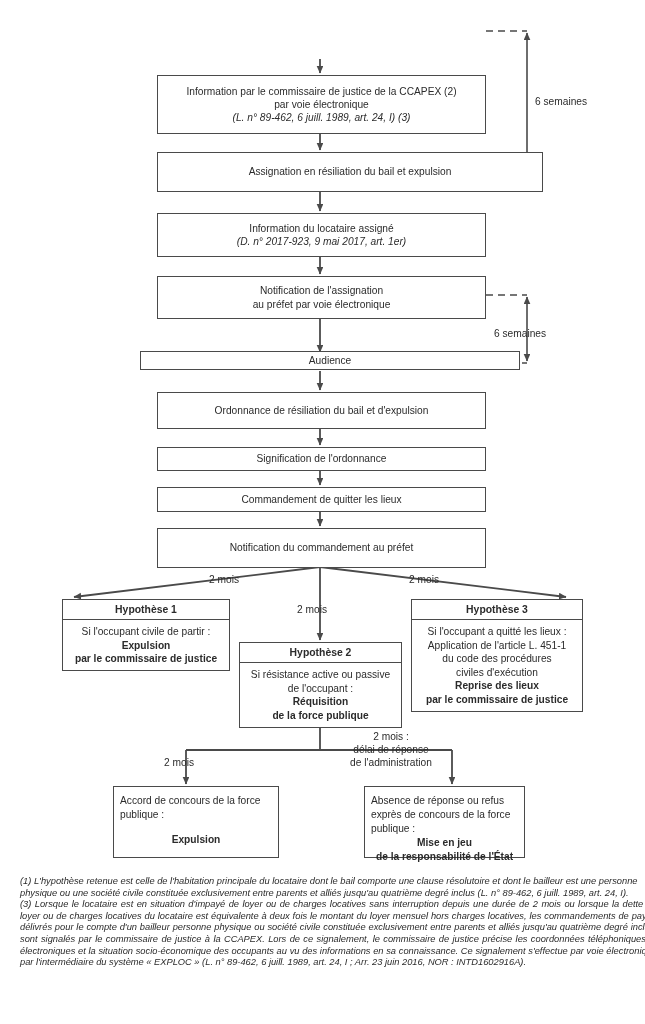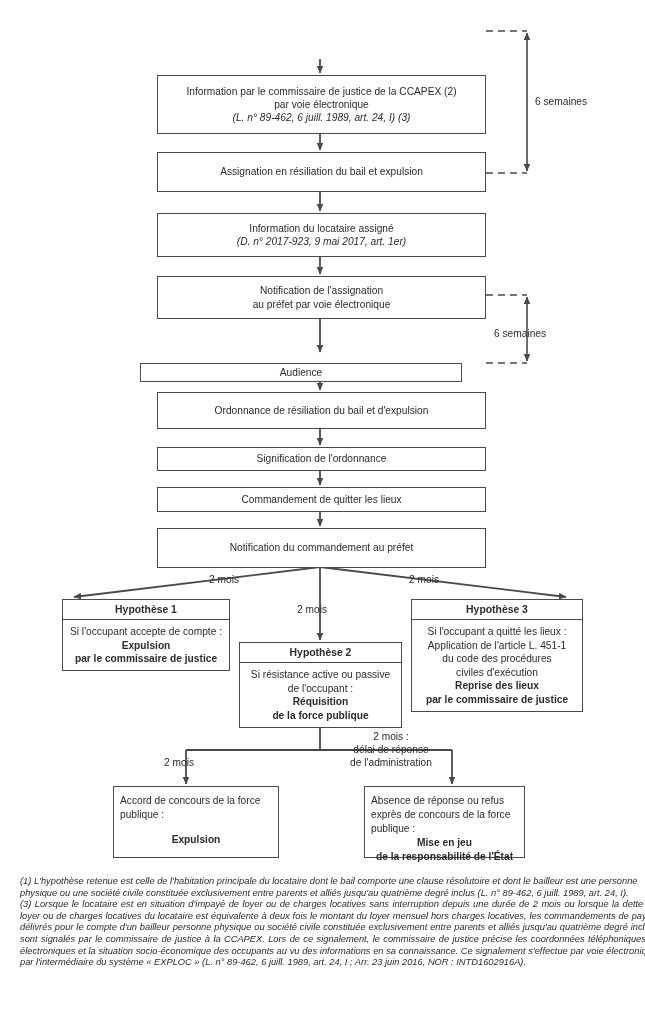"Assignation en résiliation du bail" div.node { width: 329px -> 386px }
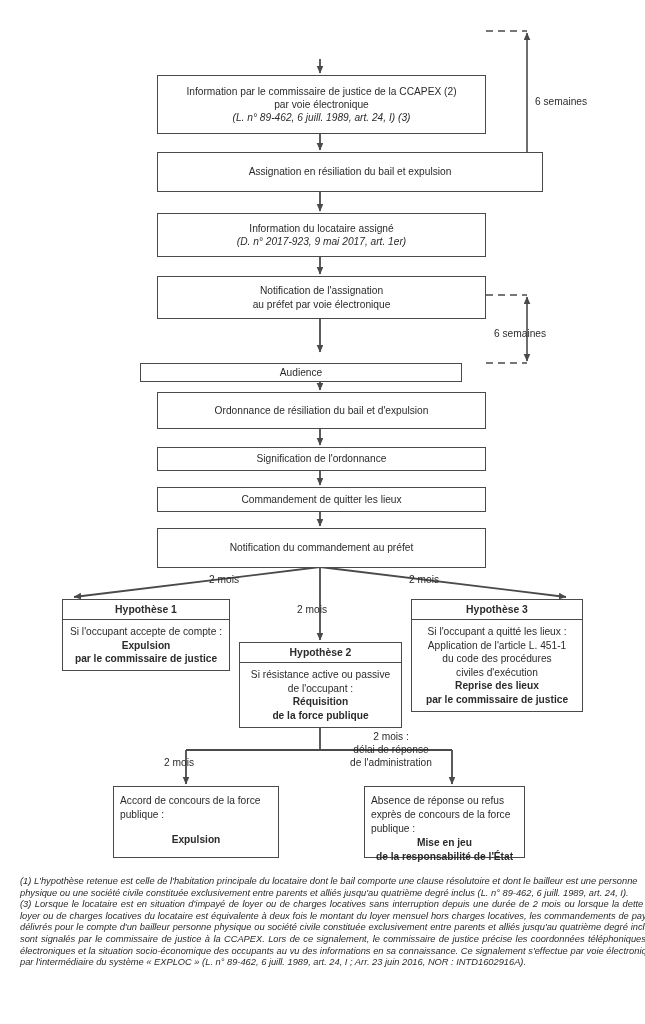"Audience" div.node { top: 363px -> 351px; width: 322px -> 380px }
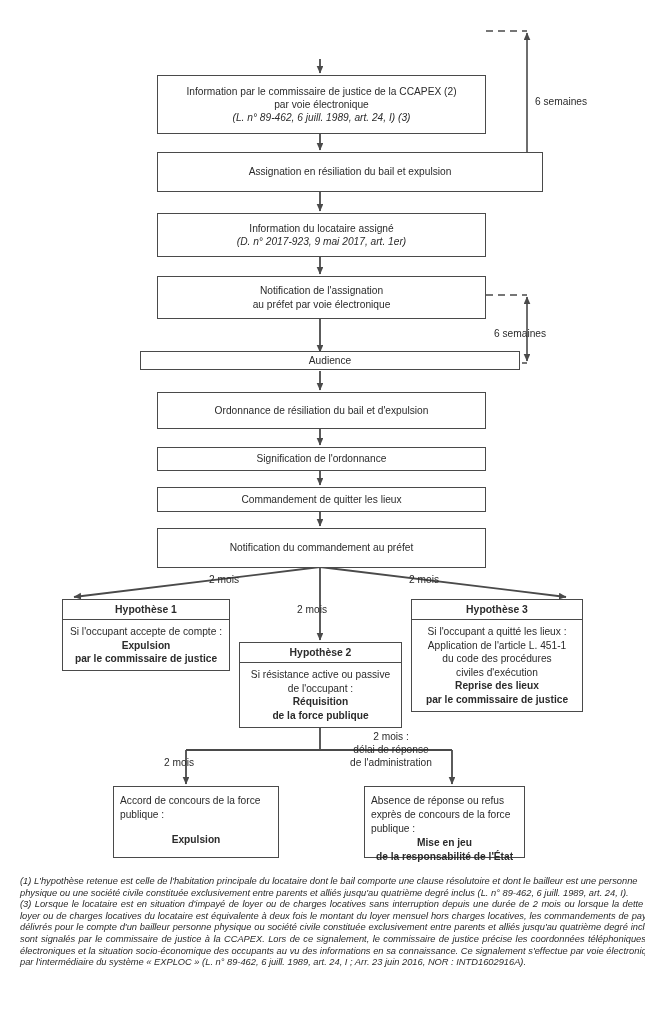"Si l'occupant accepte de compte" span.ln { text: accepte de compte -> civile de partir }
